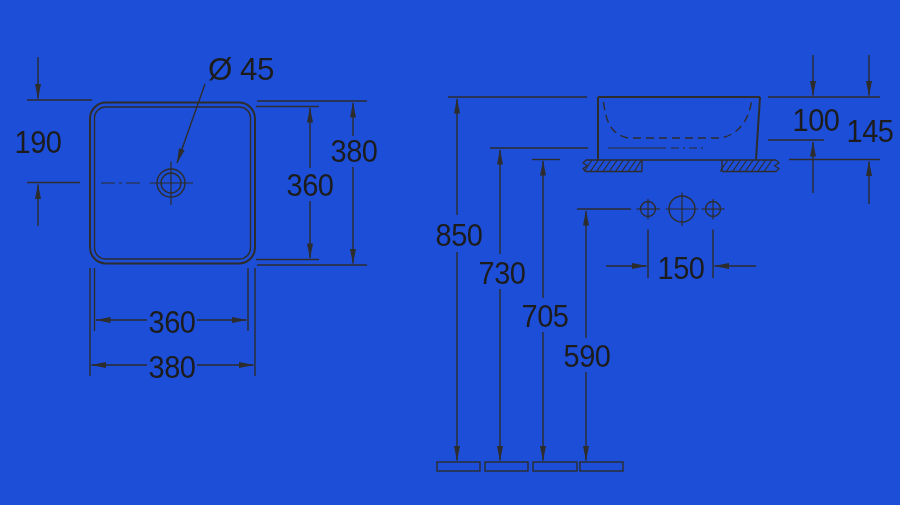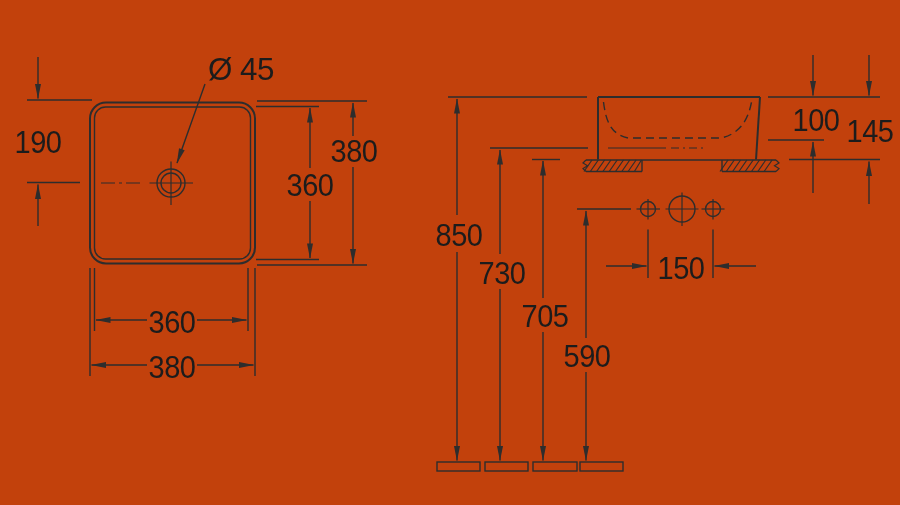"Ø 45" .stage { background: #c2410c -> #1d4ed8 }
